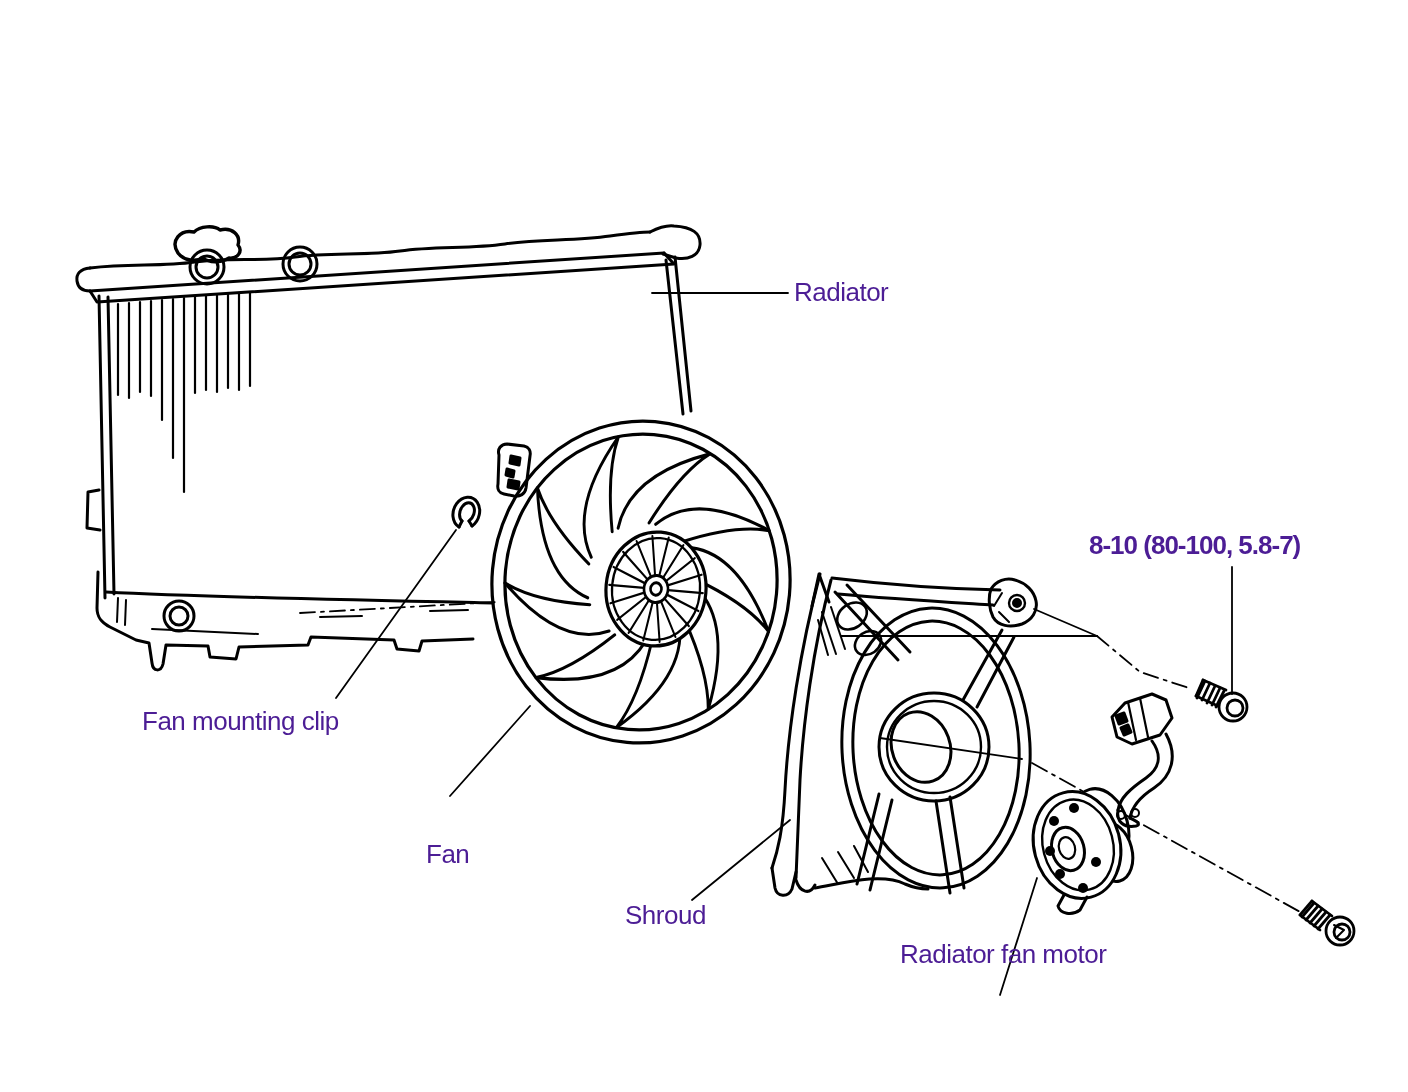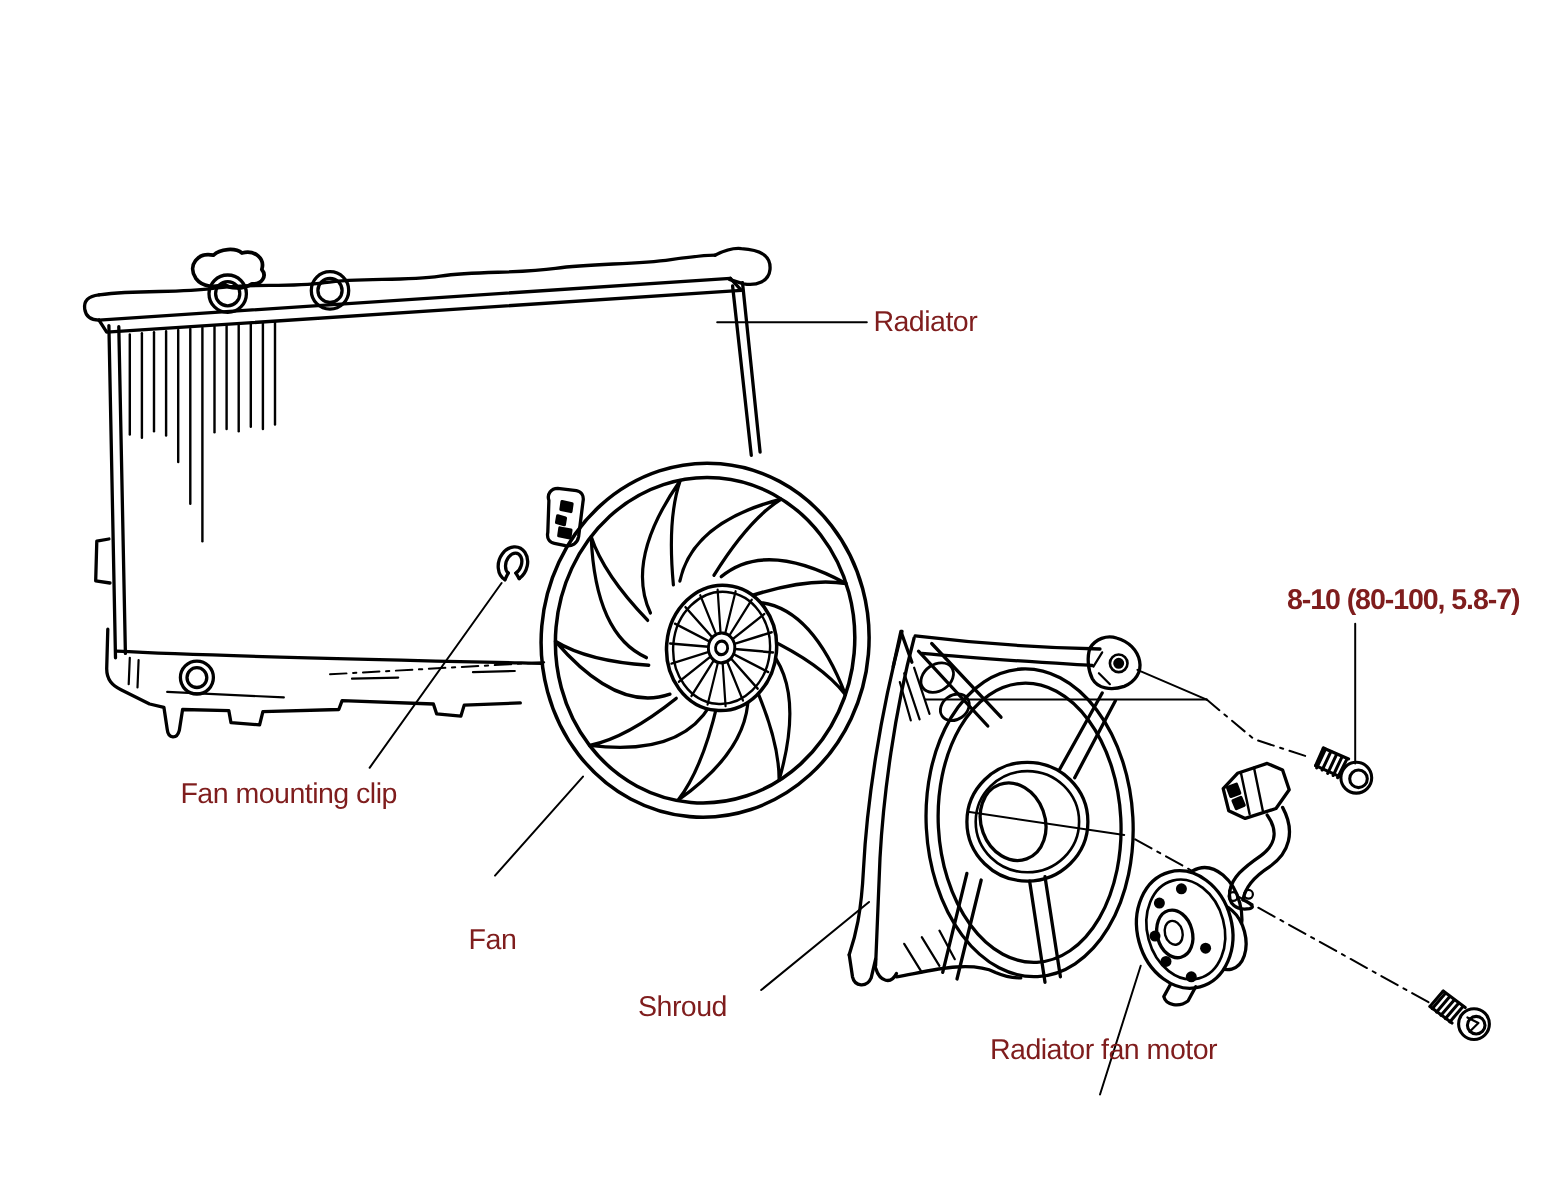"Radiator" .lbl { color: #7f1d1d -> #4c1d95 }
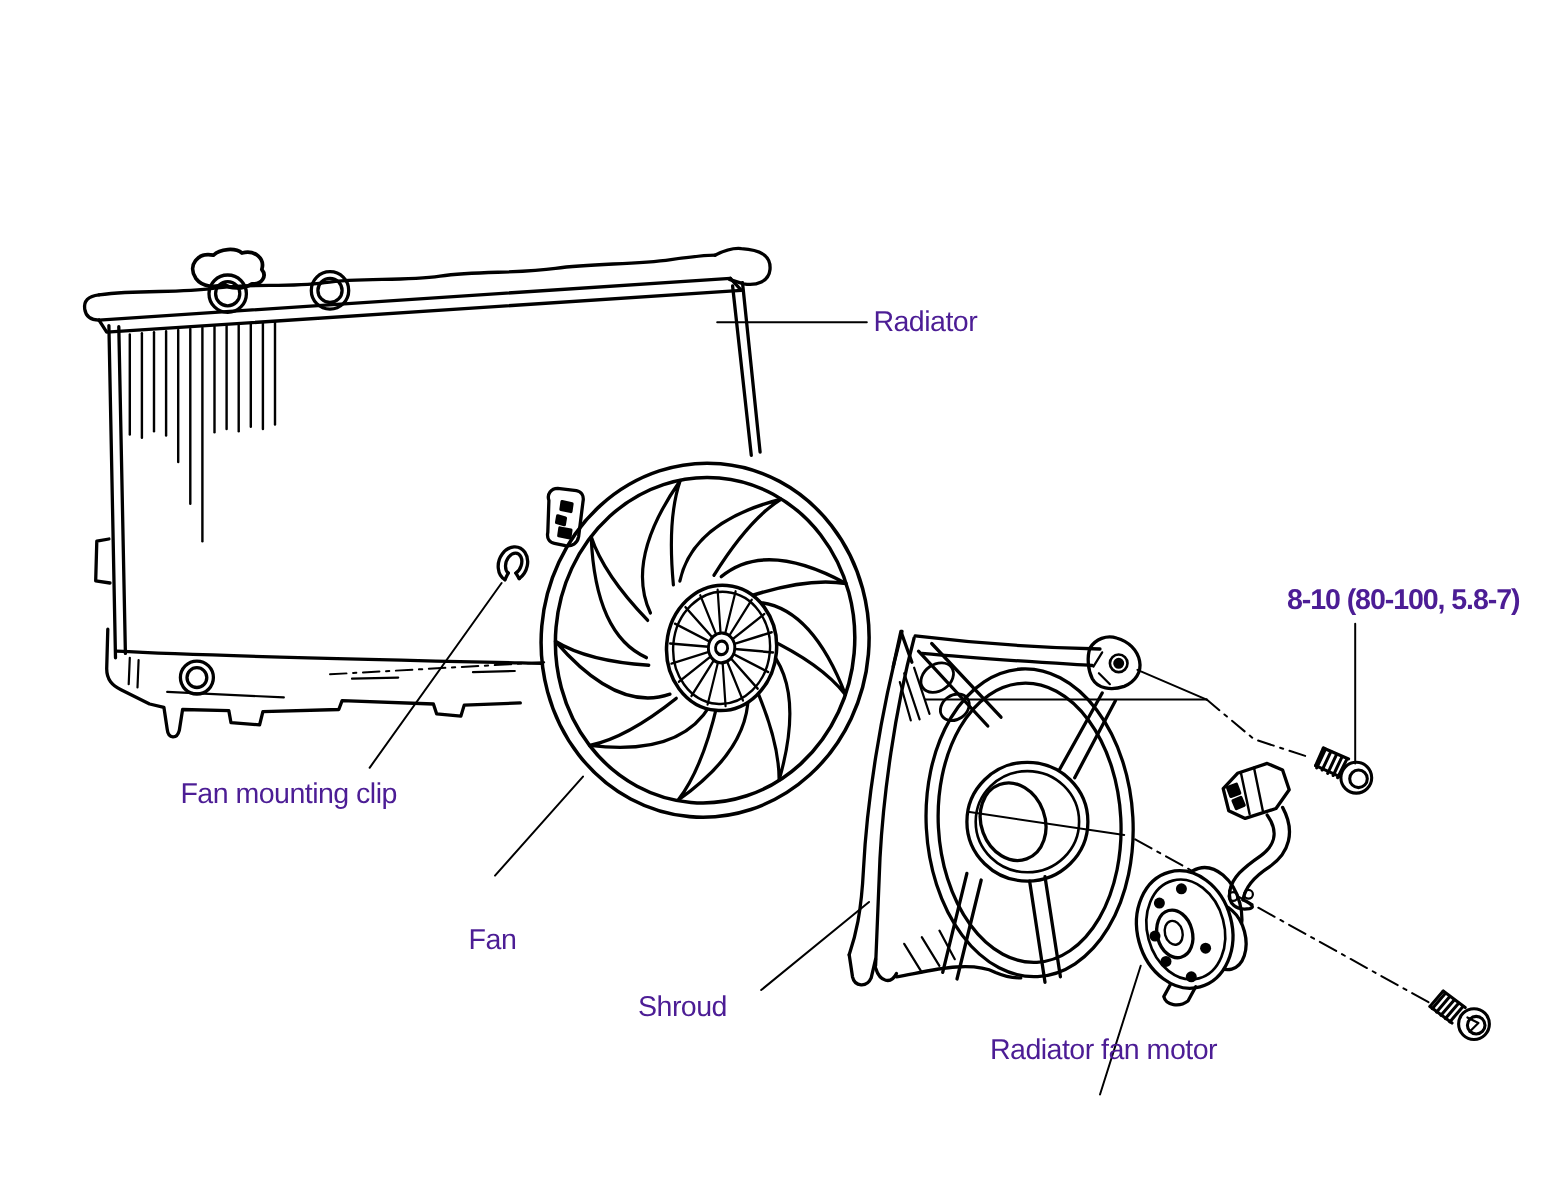"8-10 (80-100, 5.8-7)" div.lbl { left: 1170px -> 1089px }
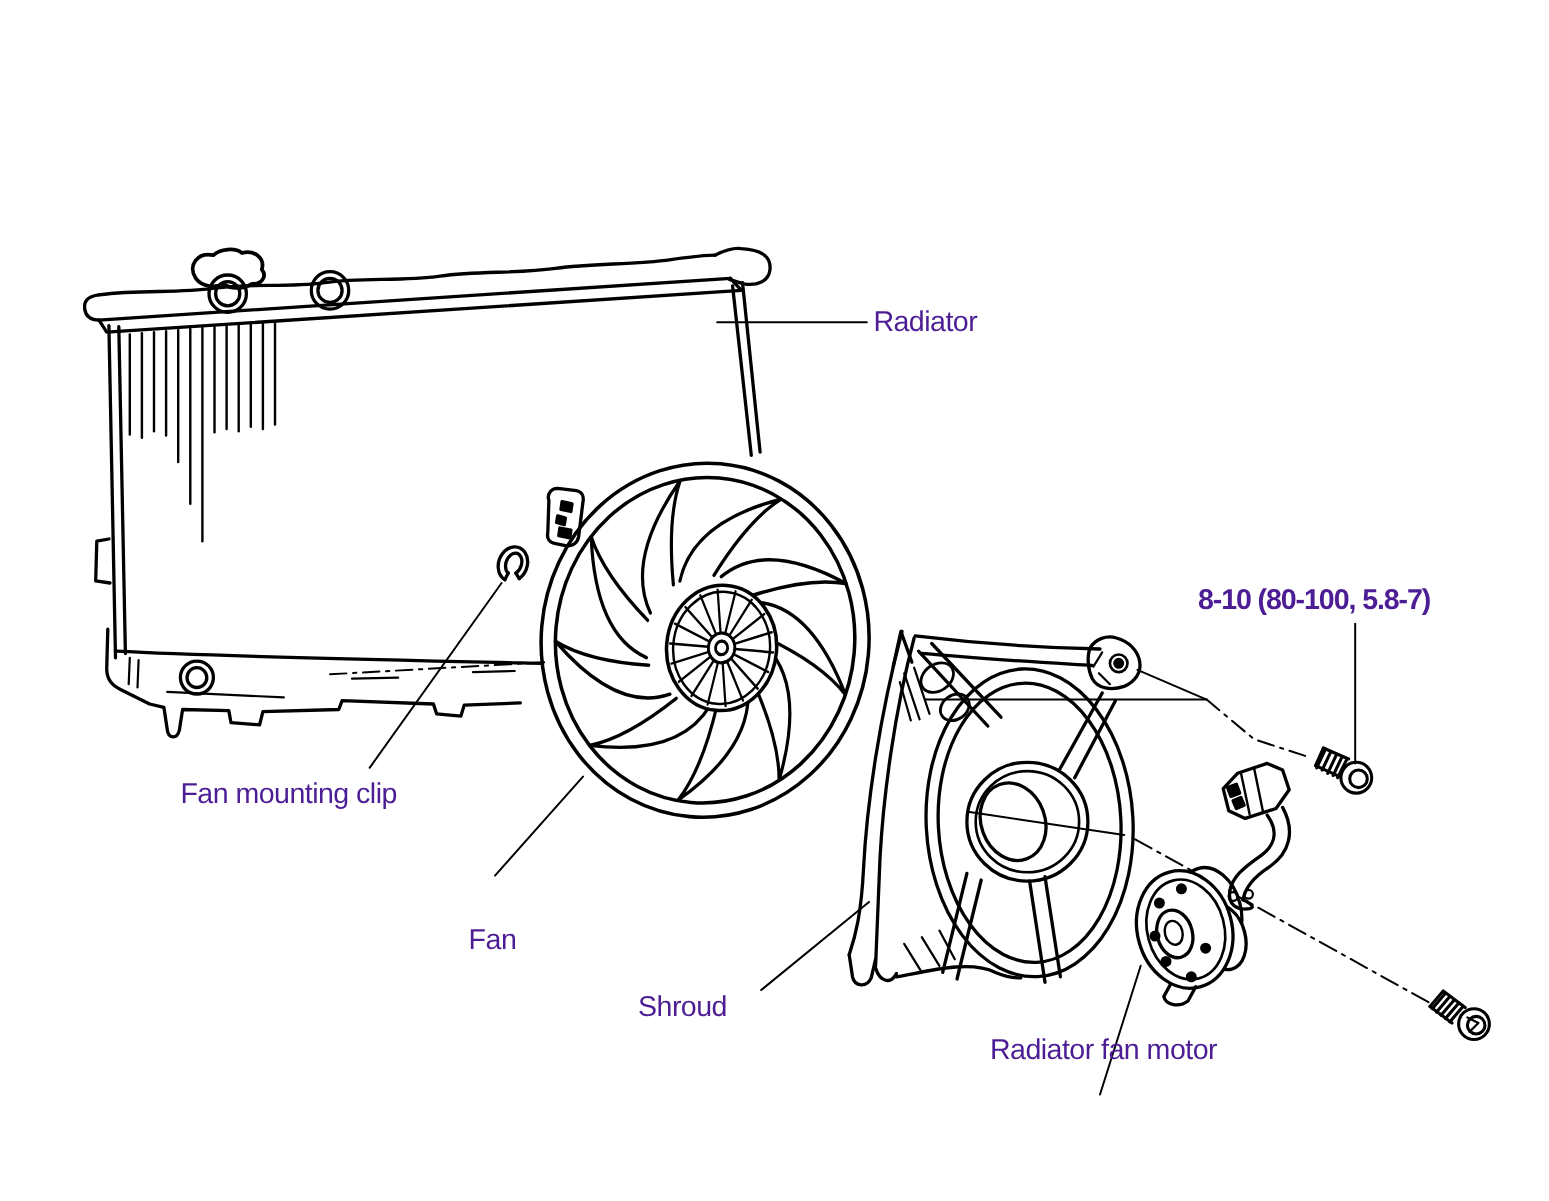"Fan mounting clip" div.lbl { left: 164px -> 142px }
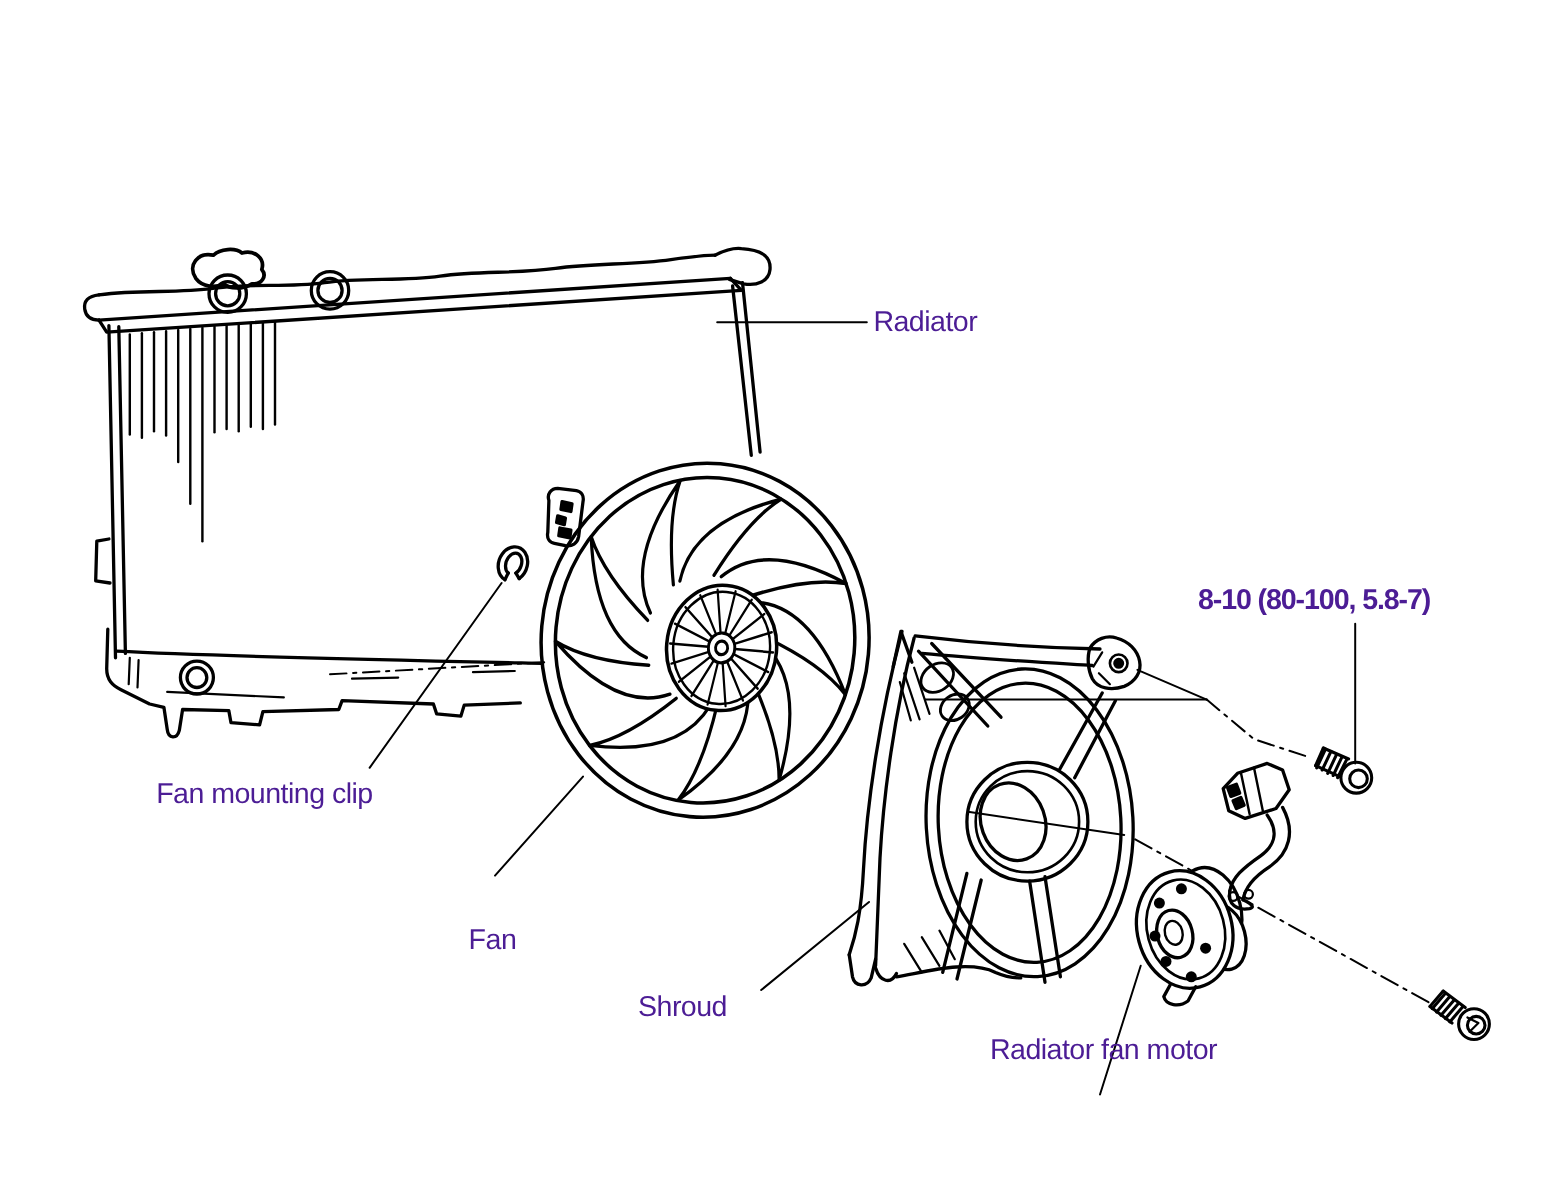"Shroud" div.lbl { left: 580px -> 625px }
